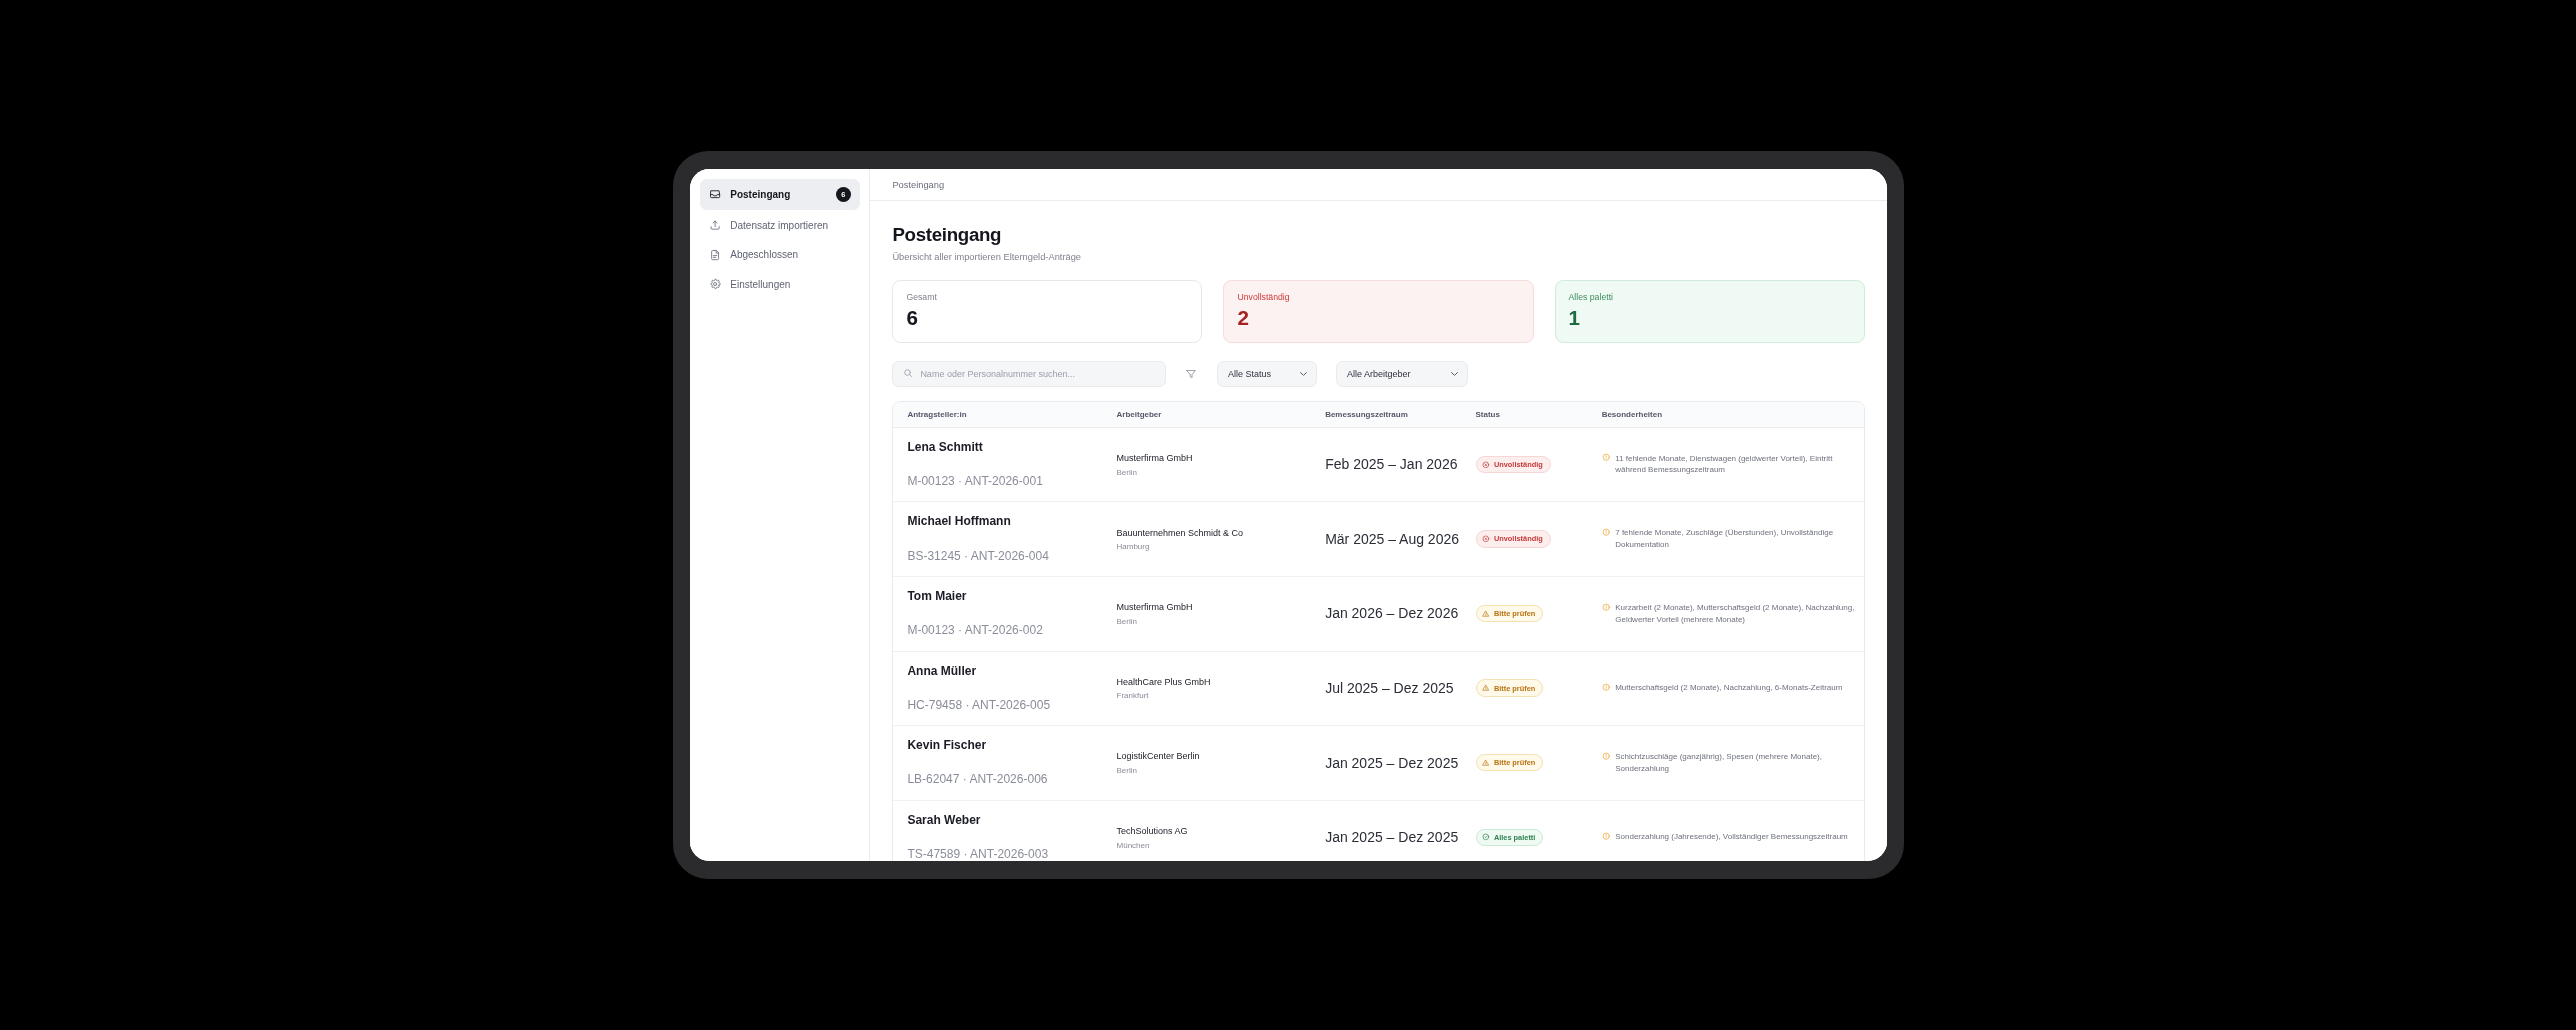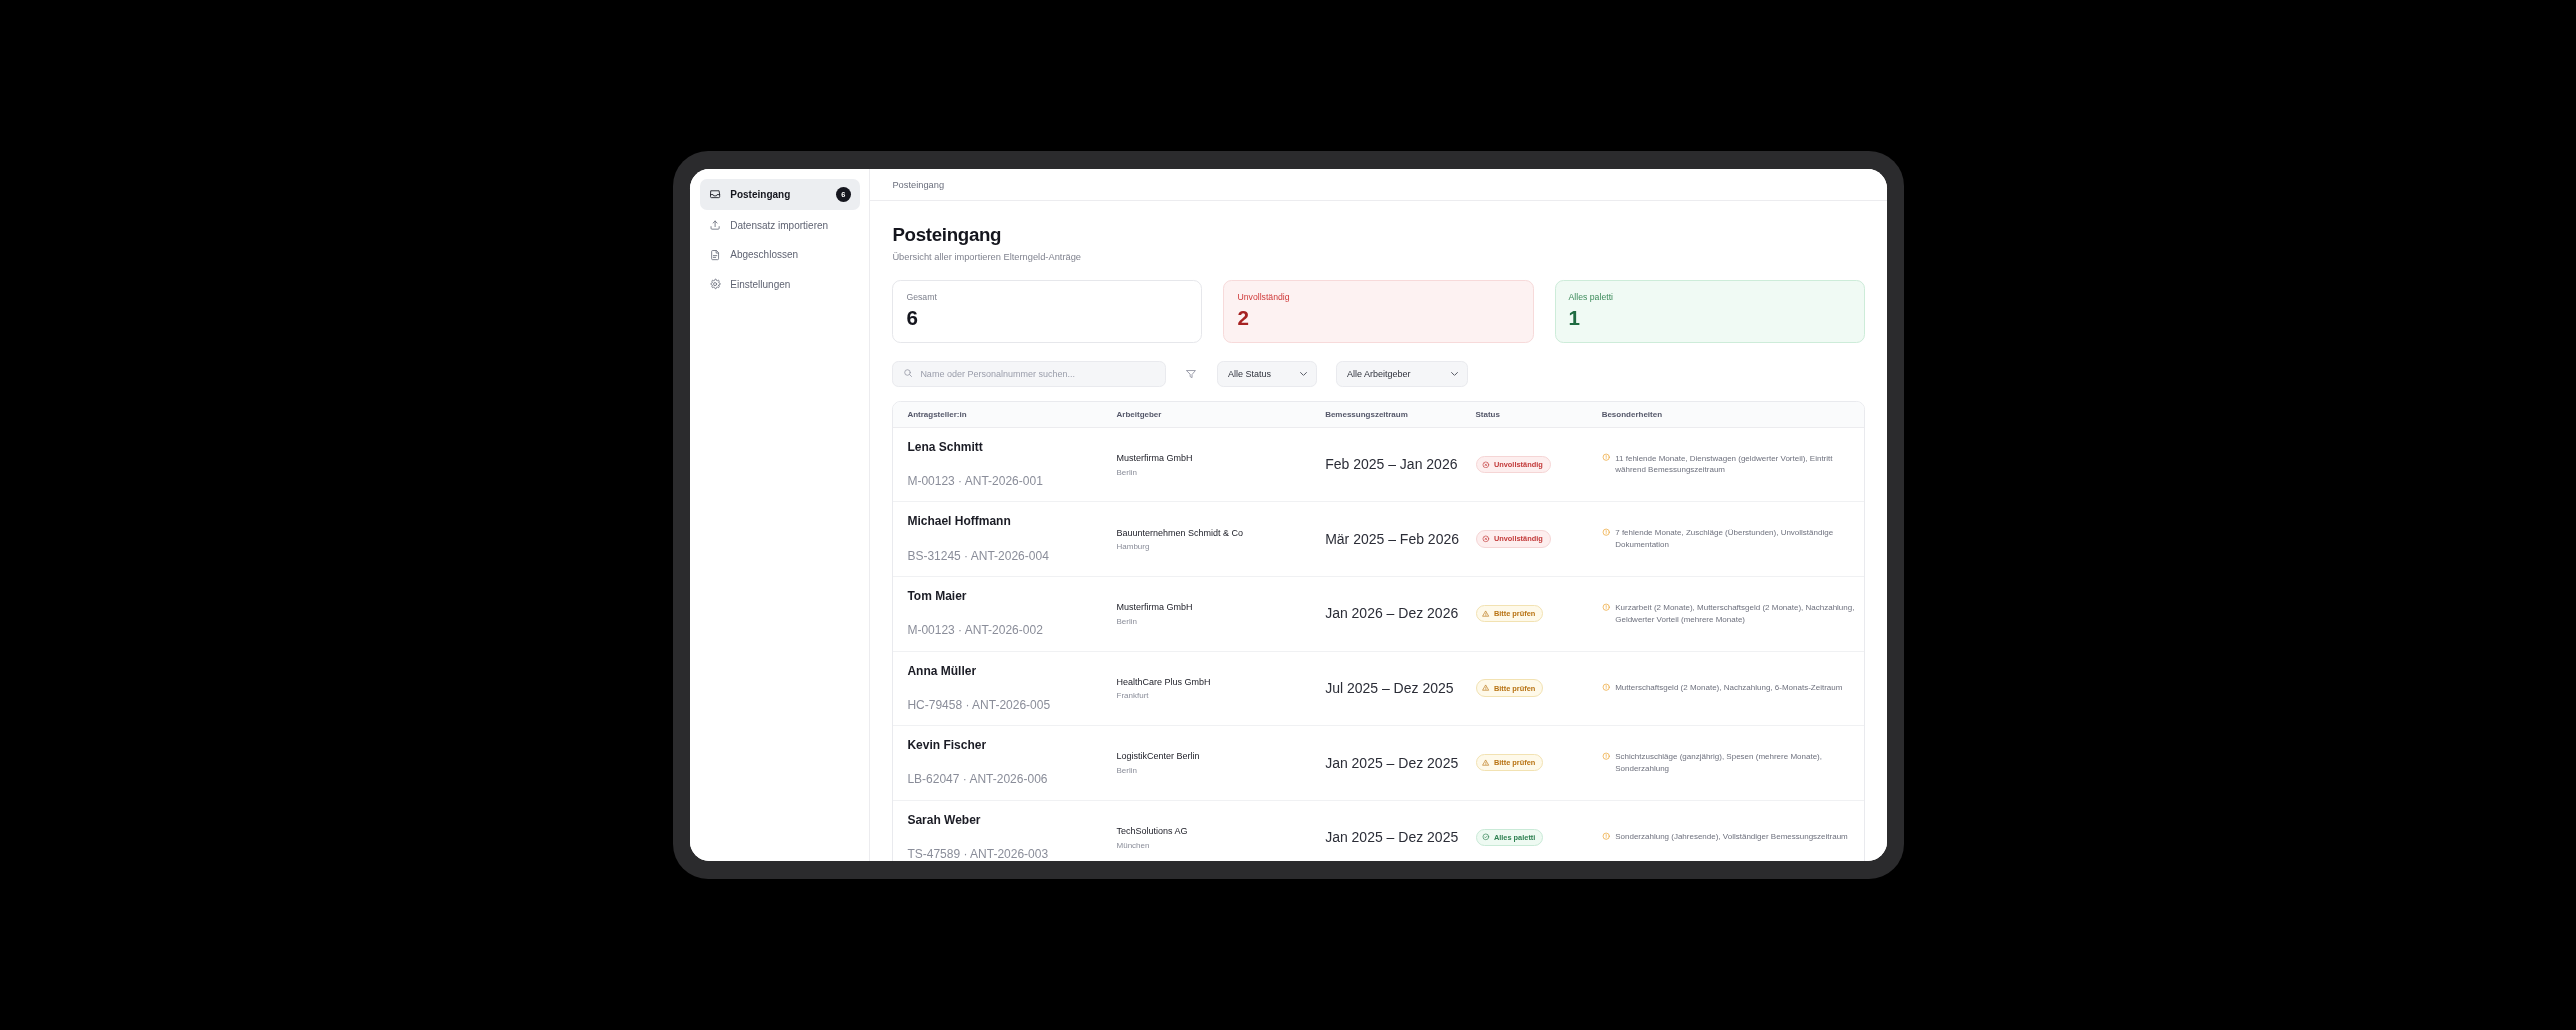"Mär 2025 – Feb 2026" div.cell-period { text: Feb -> Aug }
